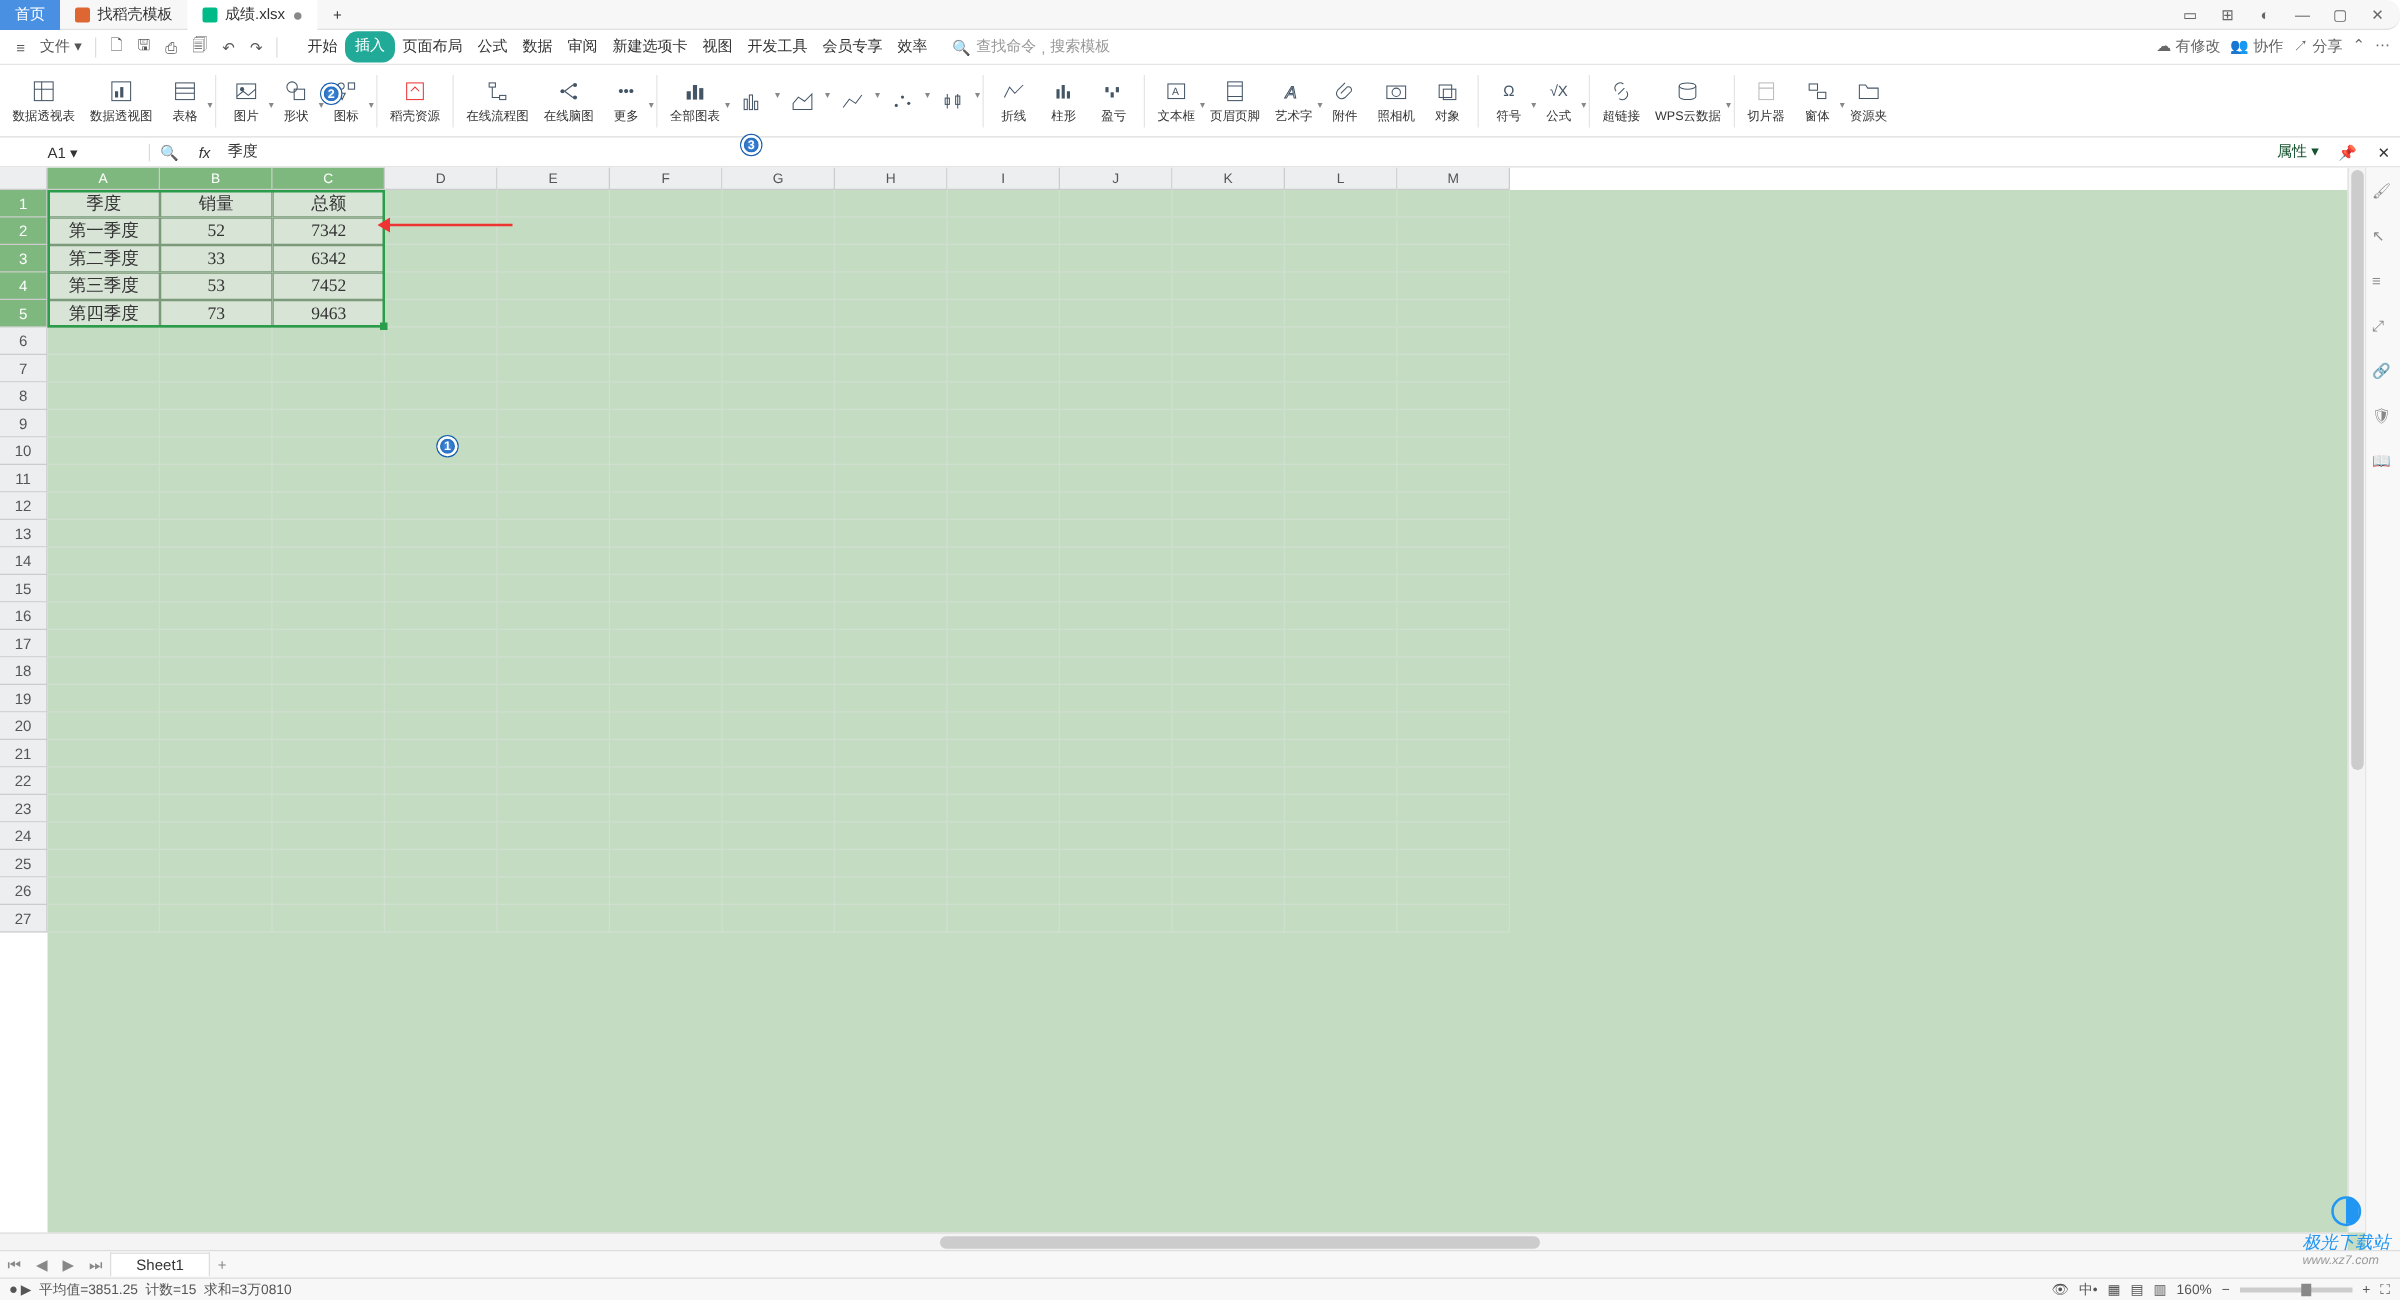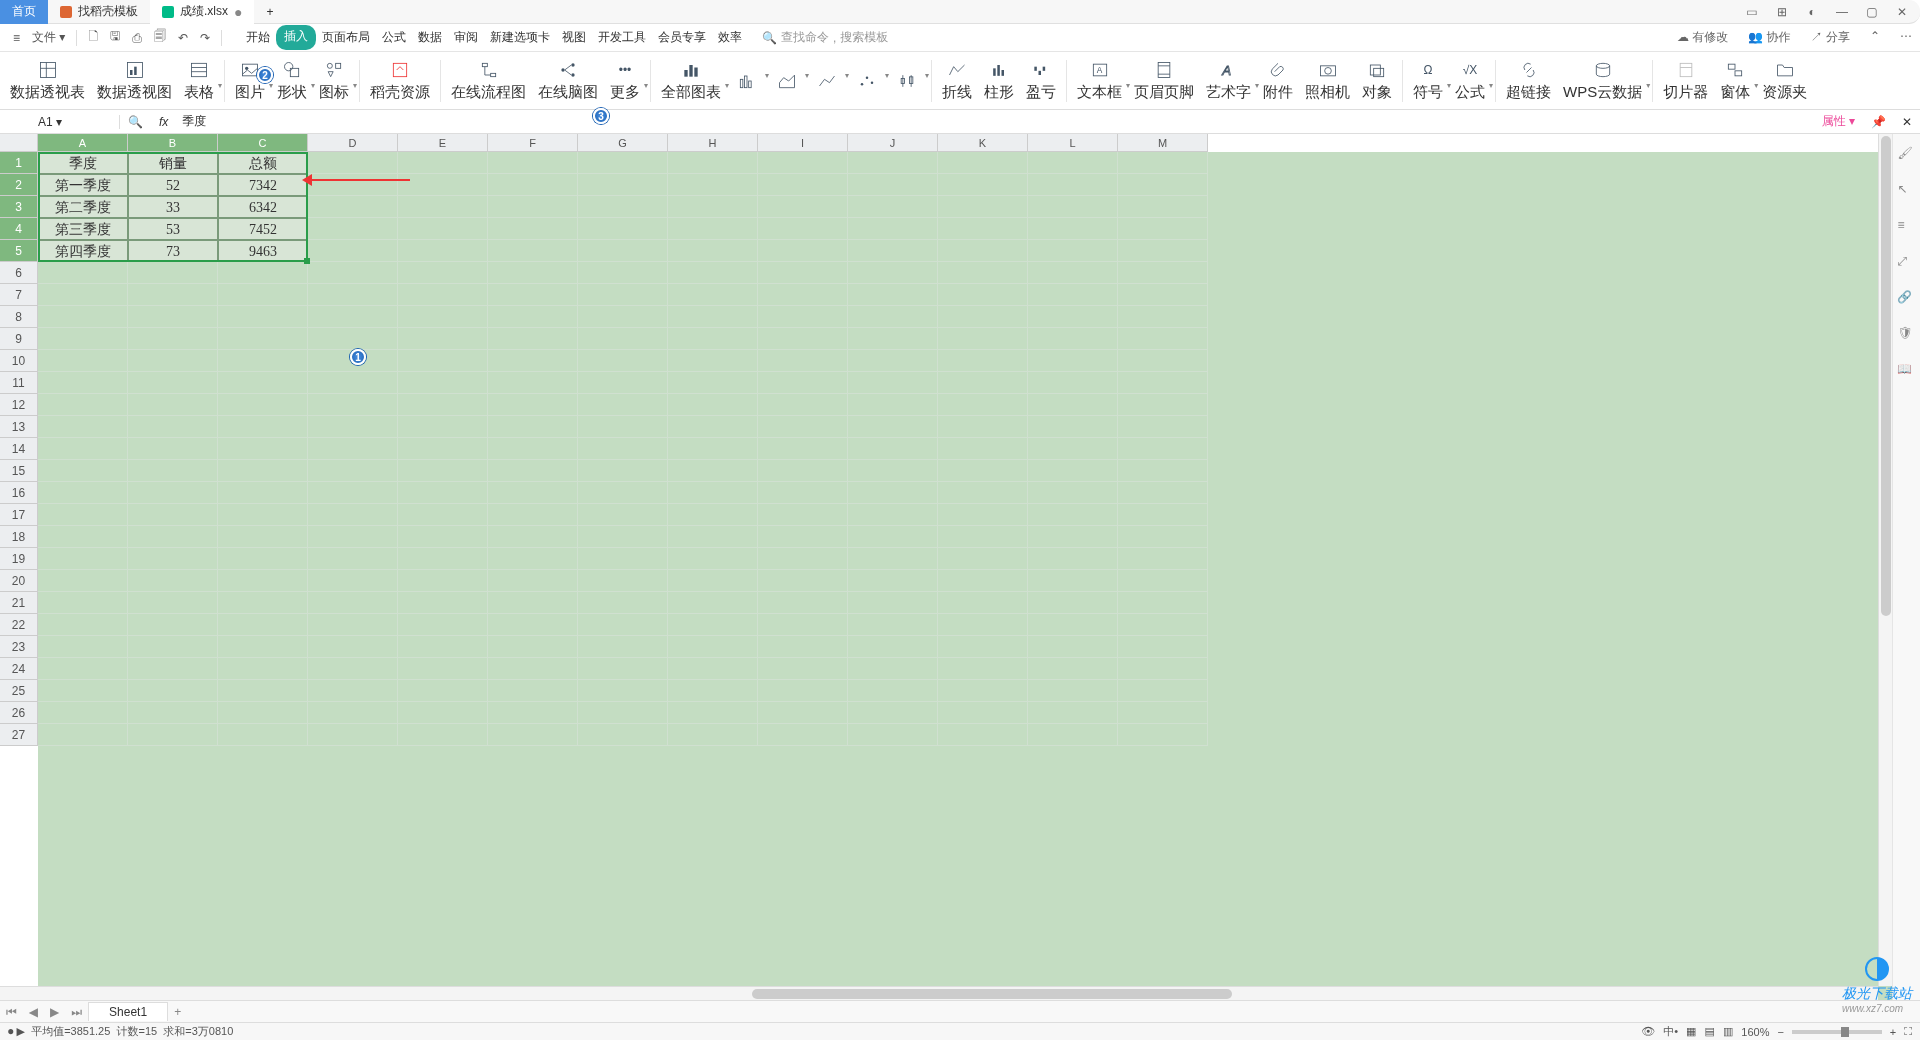"☁ 有修改" .qat-right { gap: 20px -> 8px }
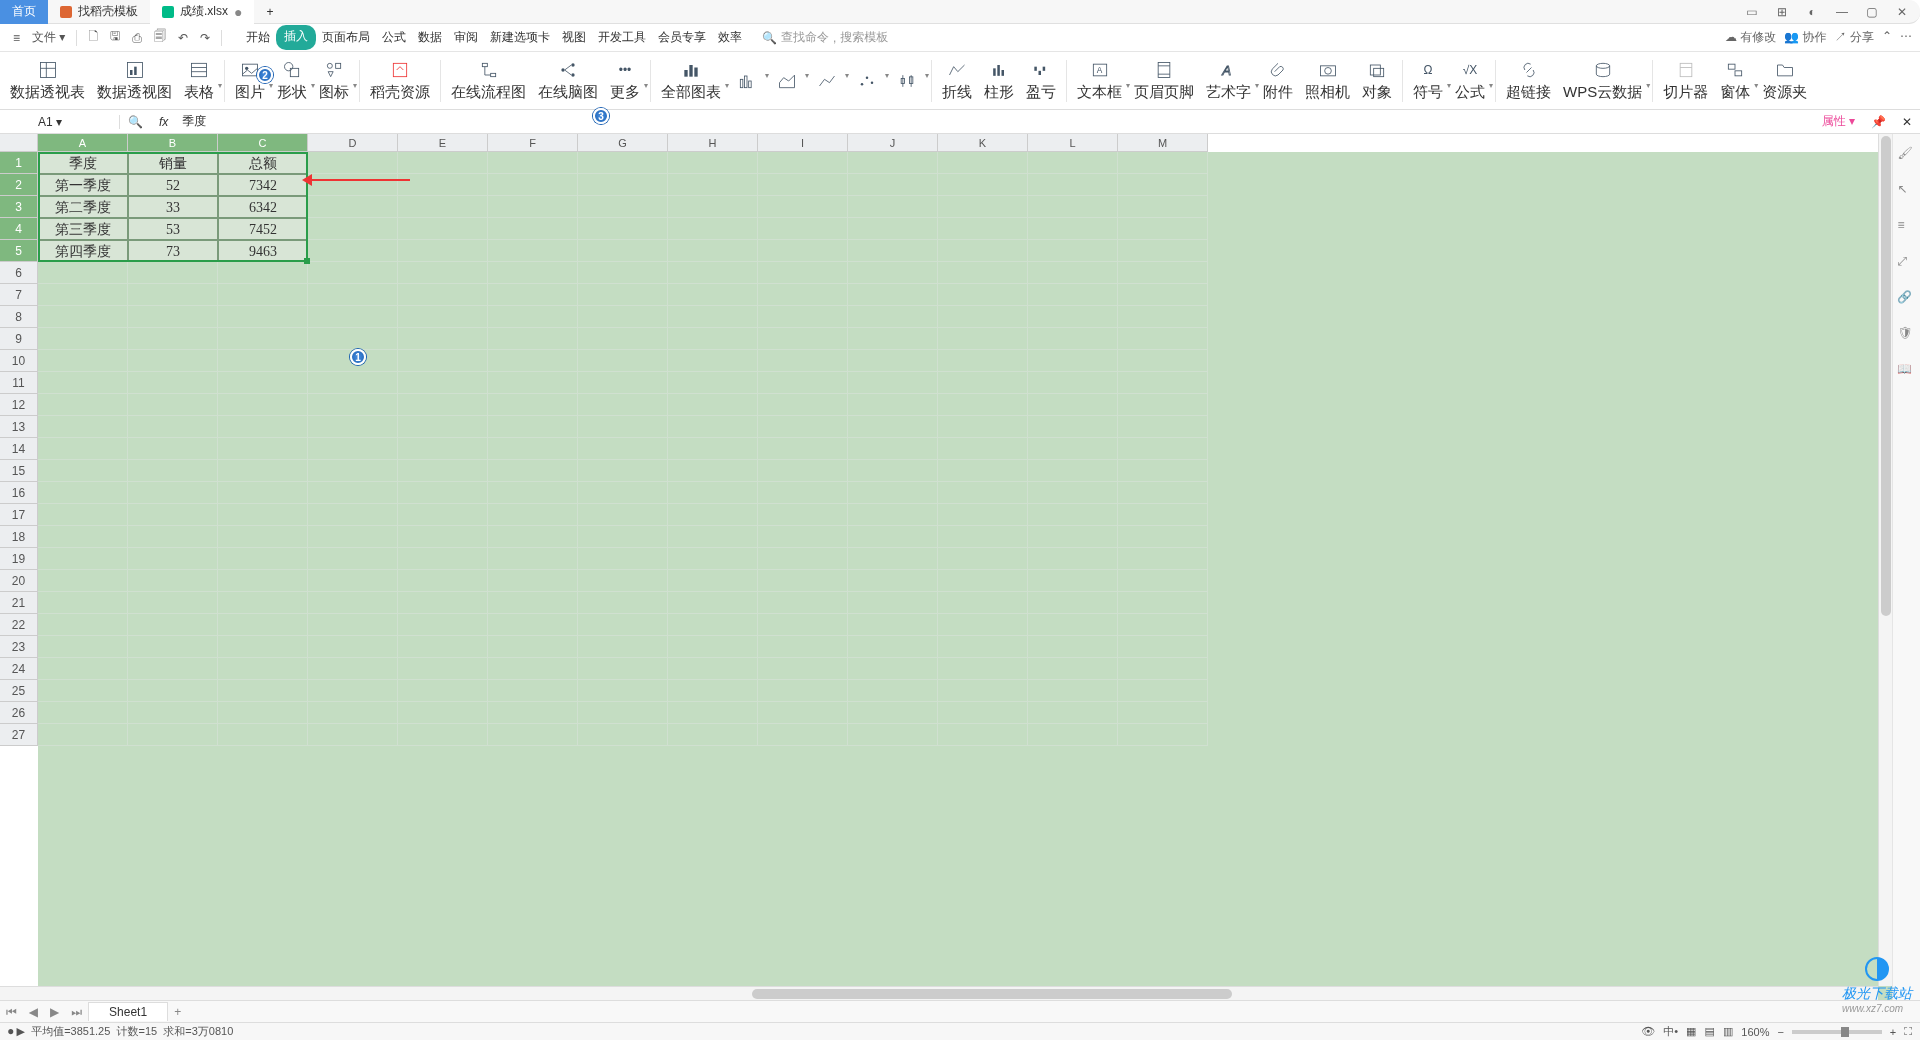"数据透视表" .rgrp .rlbl { font-size: 15px -> 10px }
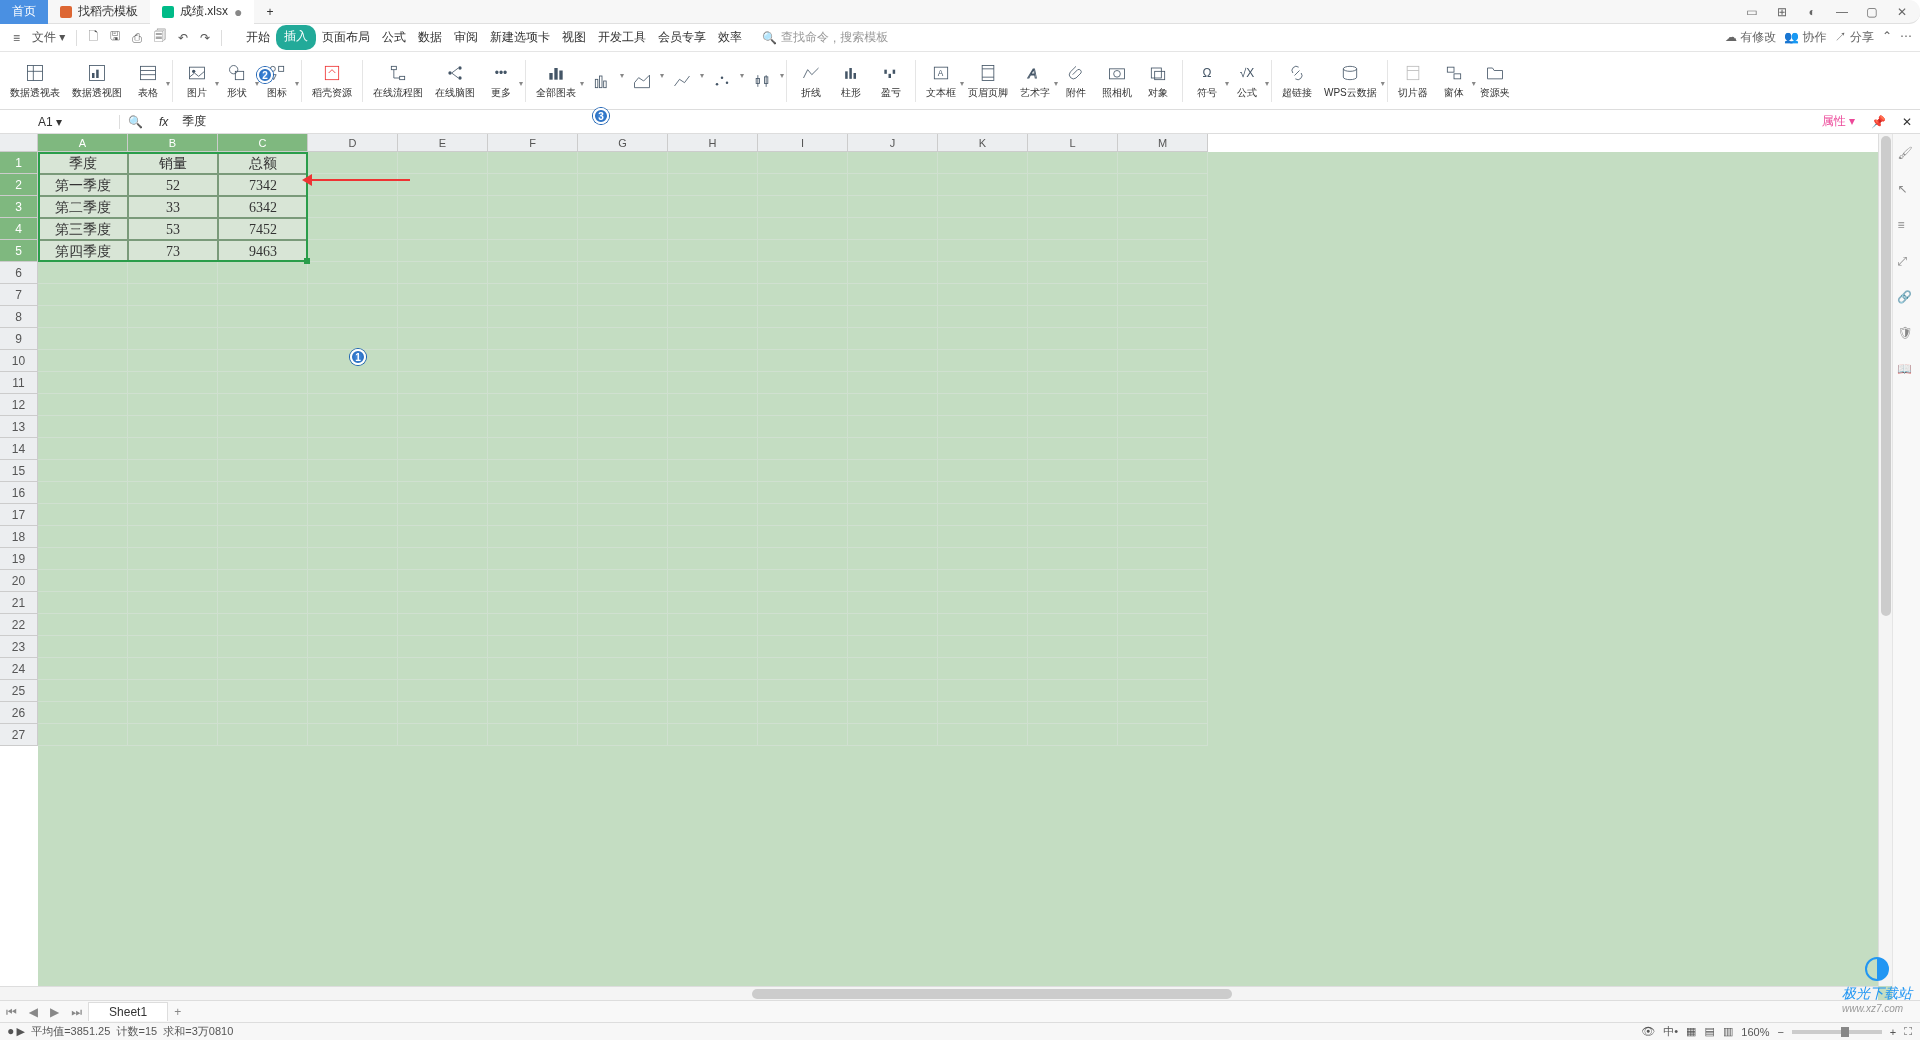"属性 ▾" .props-btn { color: #ec4899 -> #14532d }
